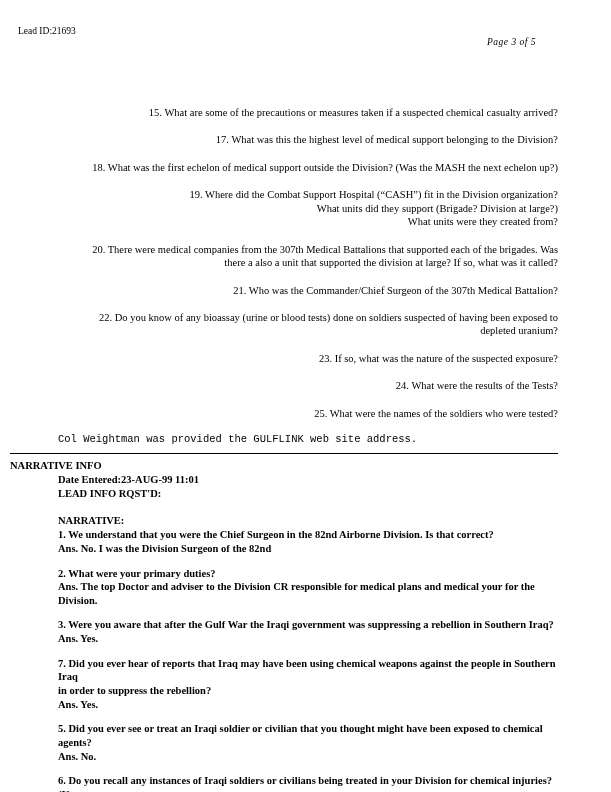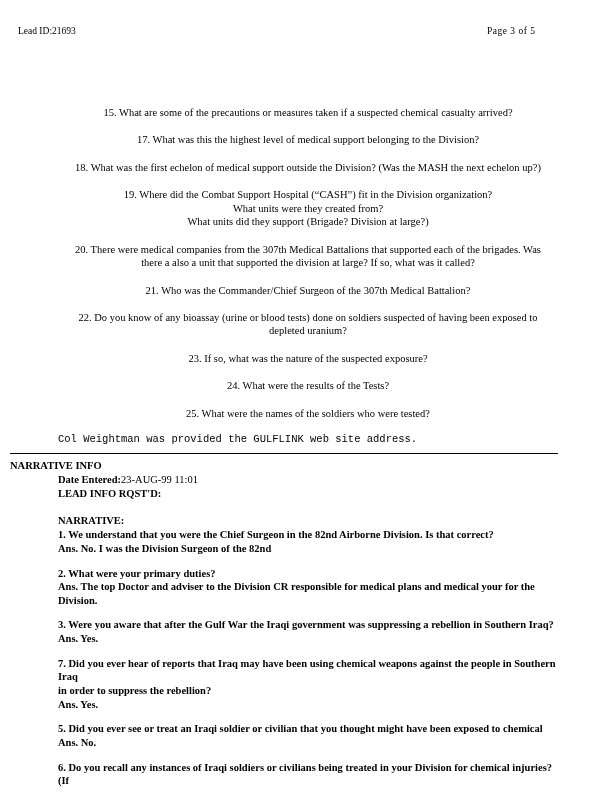"Page 3 of 5" .header .page-num { font-style: none -> italic; top: 4px -> 15px }
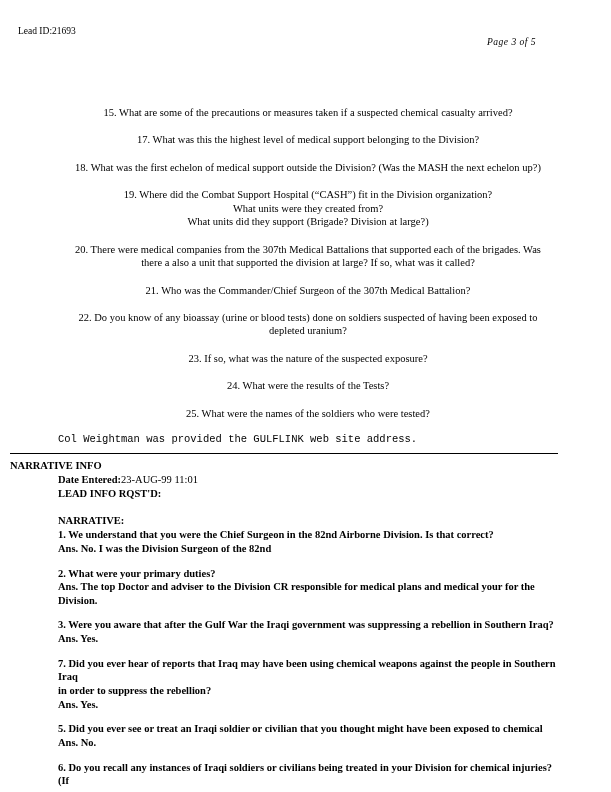"15. What are some of" .q { text-align: center -> right }
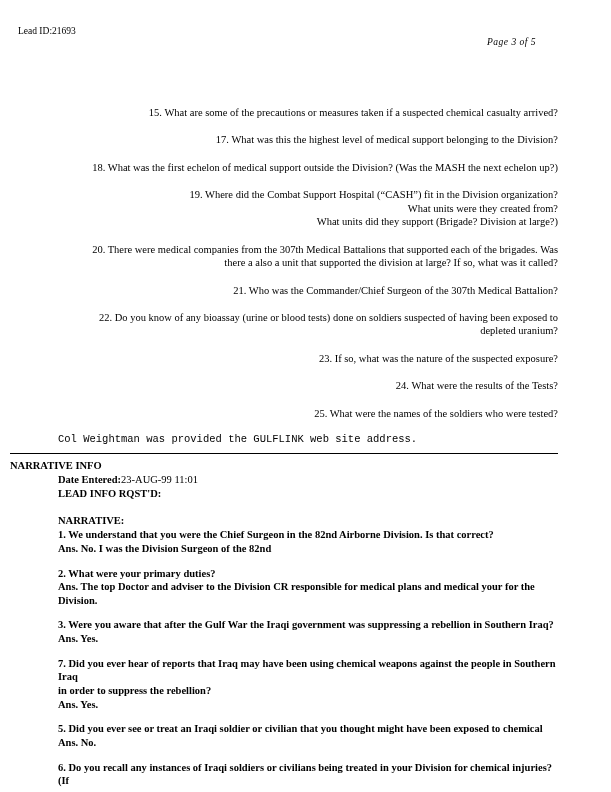"What units were they created" span.sub { order: before "What units did they support" -> after "What units did they support" }
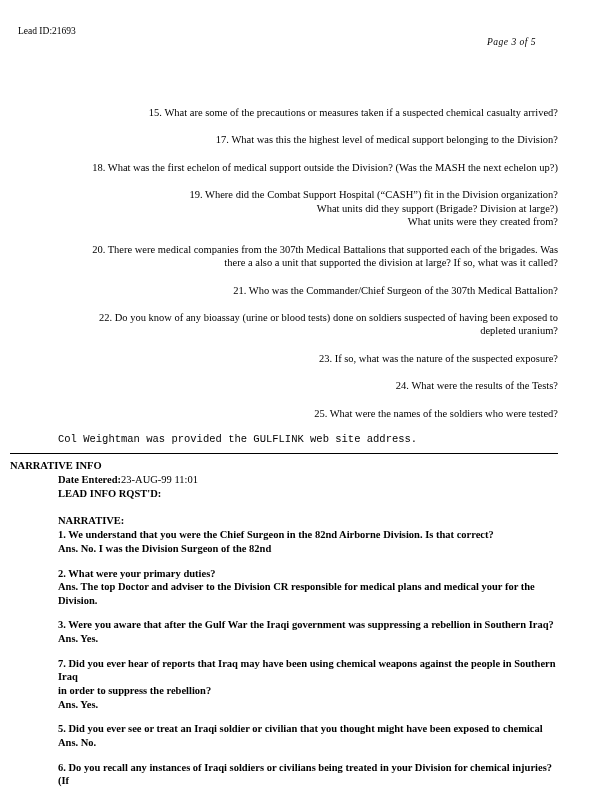"23-AUG-99 11:01" .narrative-info .val { font-weight: normal -> bold }
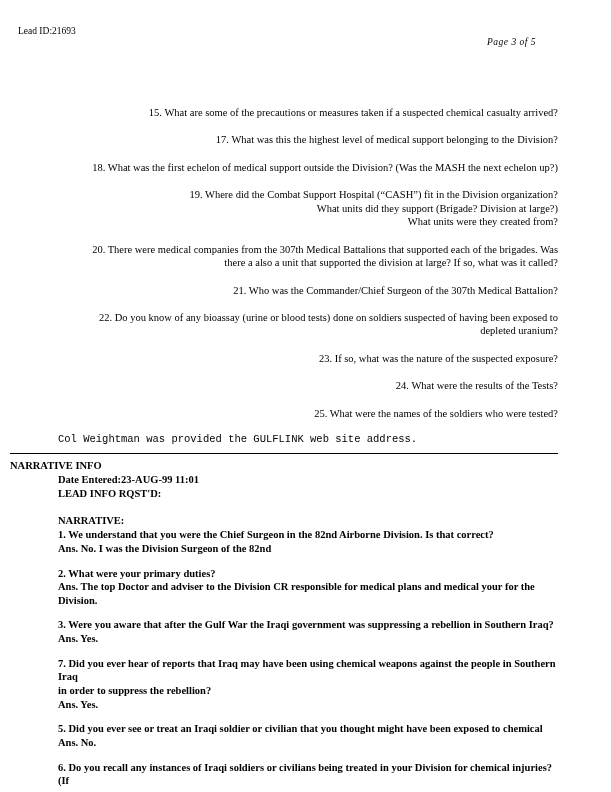"agents?" span.line { html: none -> <span>agents?</span> }
